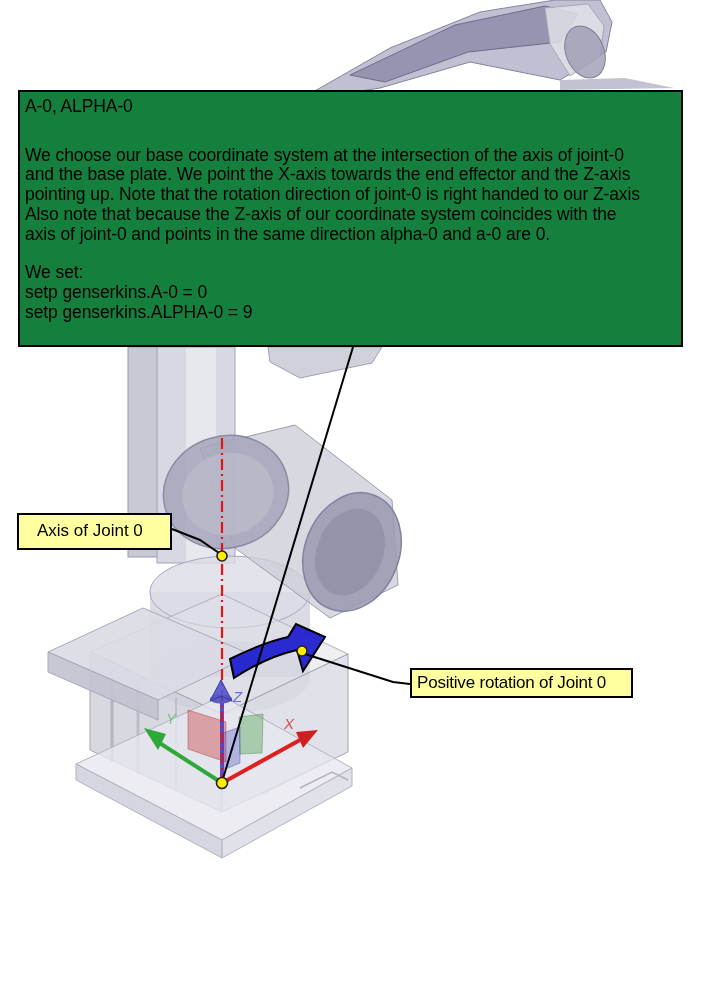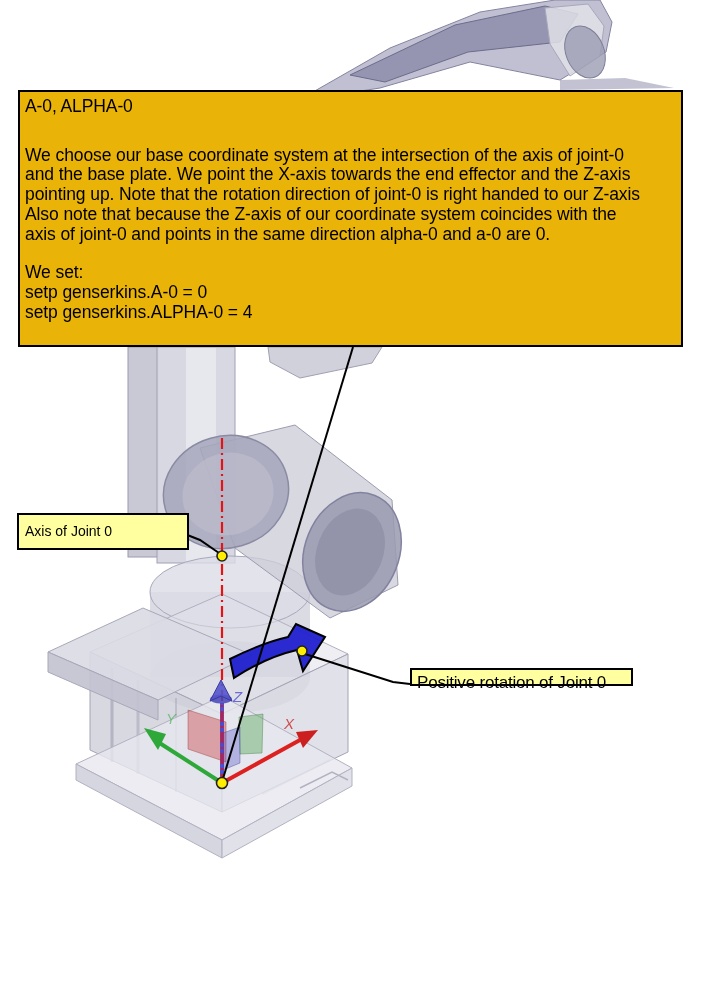"A-0, ALPHA-0" .note-box { background: #eab308 -> #15803d }
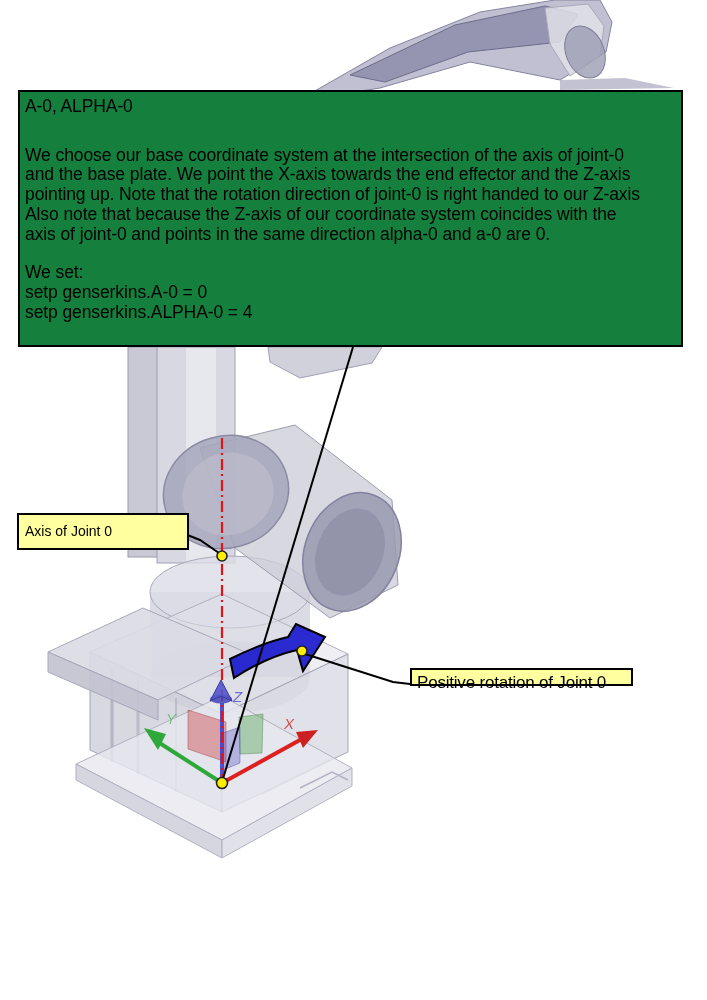"We set:" div.note-settings { text: 4 -> 9 }
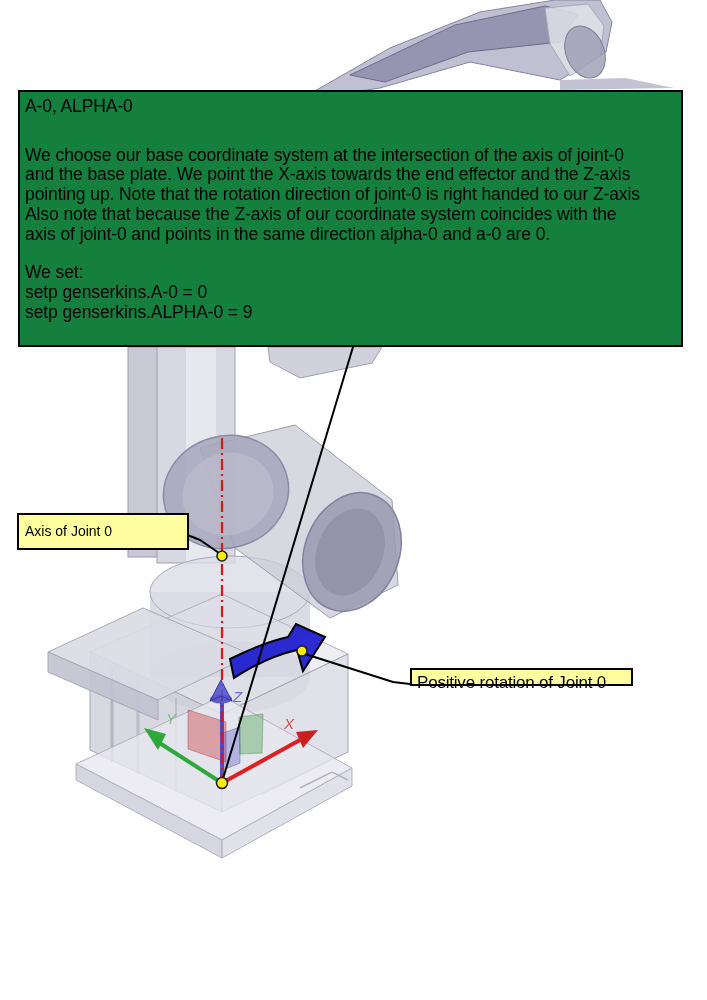"Axis of Joint 0" .axis-callout { font-size: 14px -> 17px; padding-left: 6px -> 18px; width: 172px -> 155px }
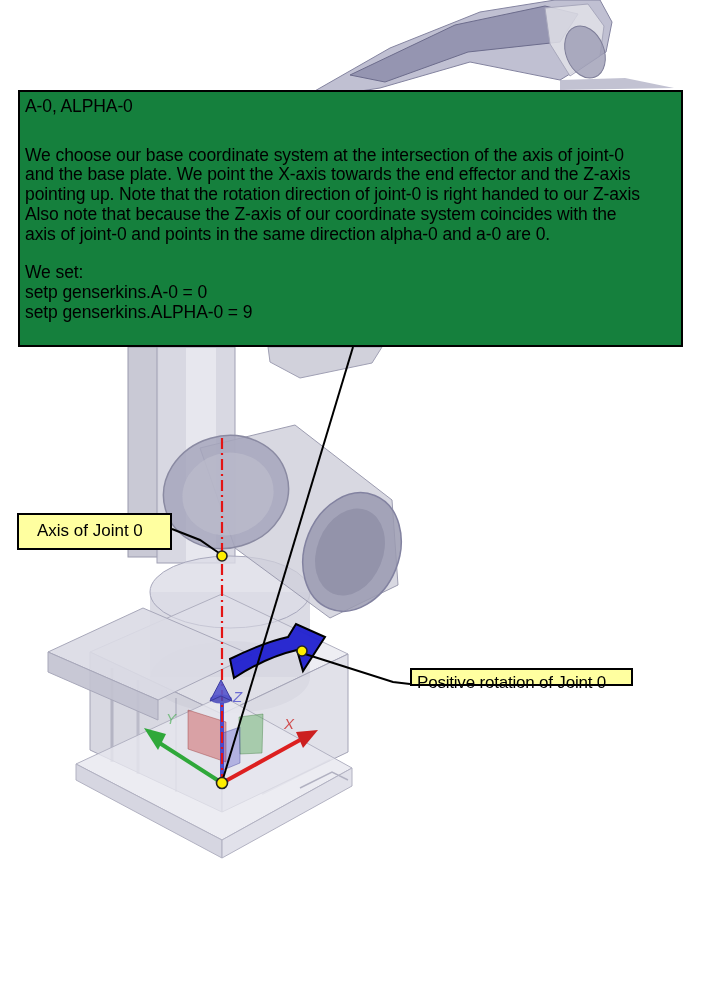"Positive rotation of Joint 0" .rotation-callout { height: 18px -> 30px }
